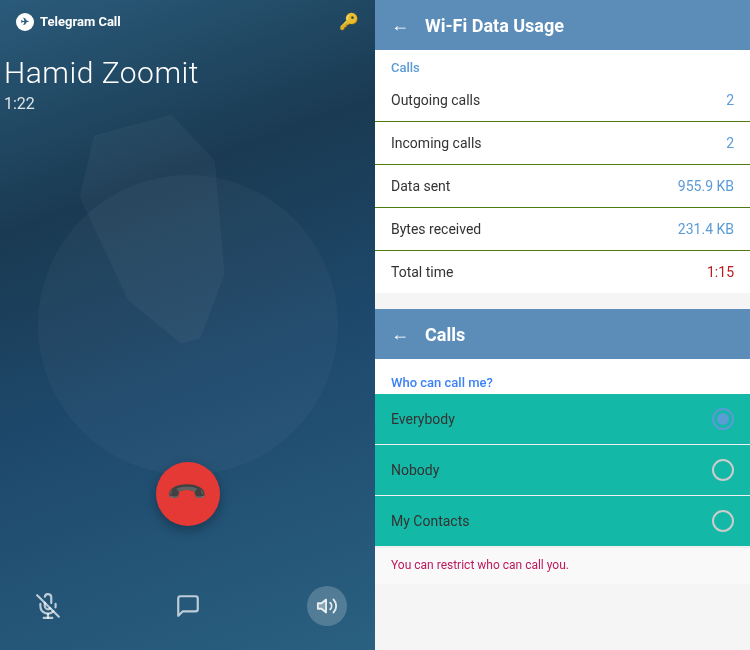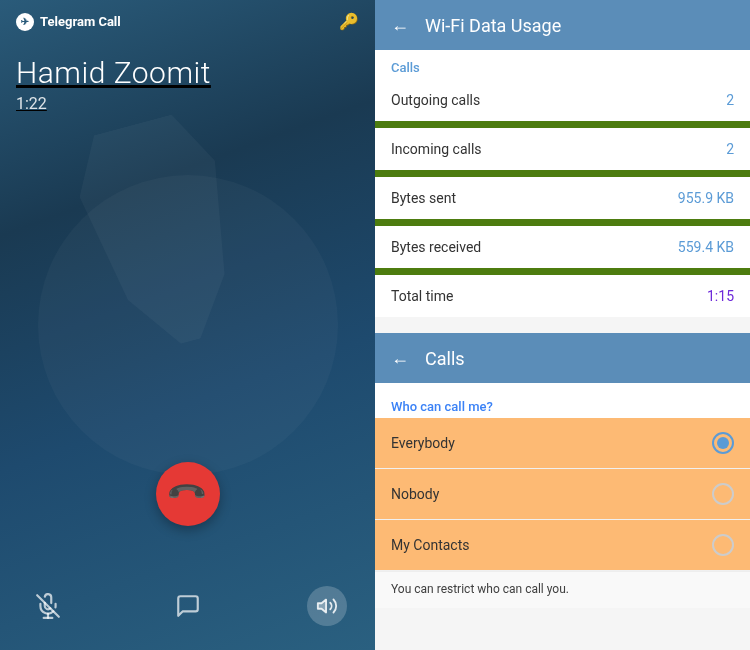"Wi-Fi Data Usage" .section-title { font-weight: 400 -> 700 }
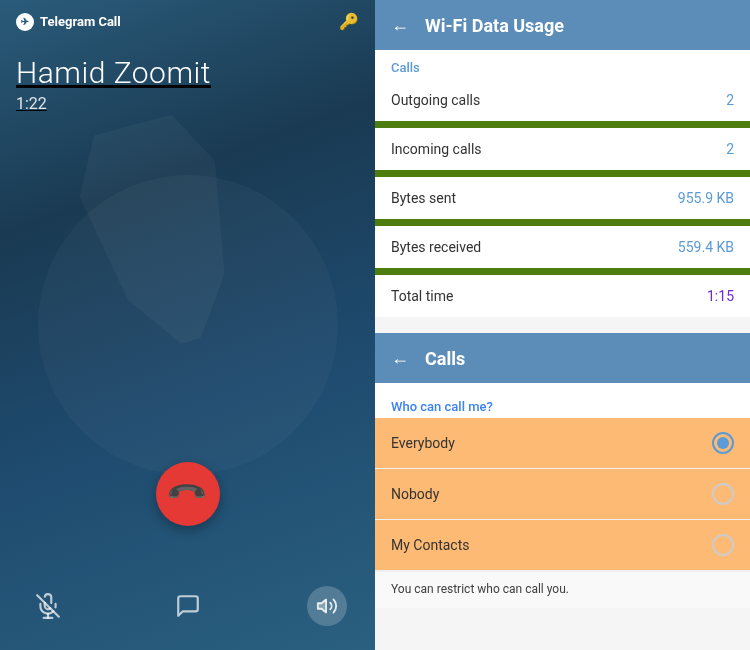"Hamid Zoomit" .call-user-info { padding: 16px 16px 4px -> 16px 4px 4px; text-decoration: underline -> none }
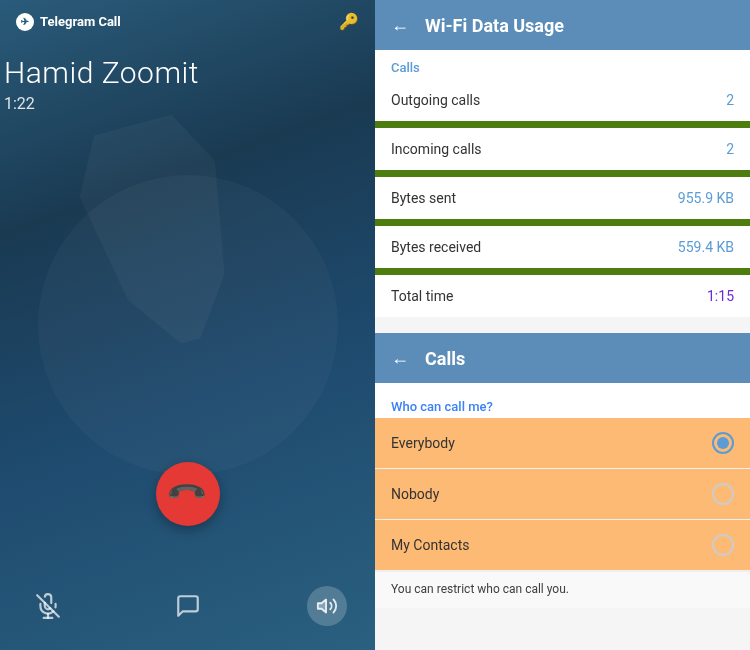"Outgoing calls" .data-row { border-bottom: 7px solid #4d7c0f -> 1px solid #4d7c0f }
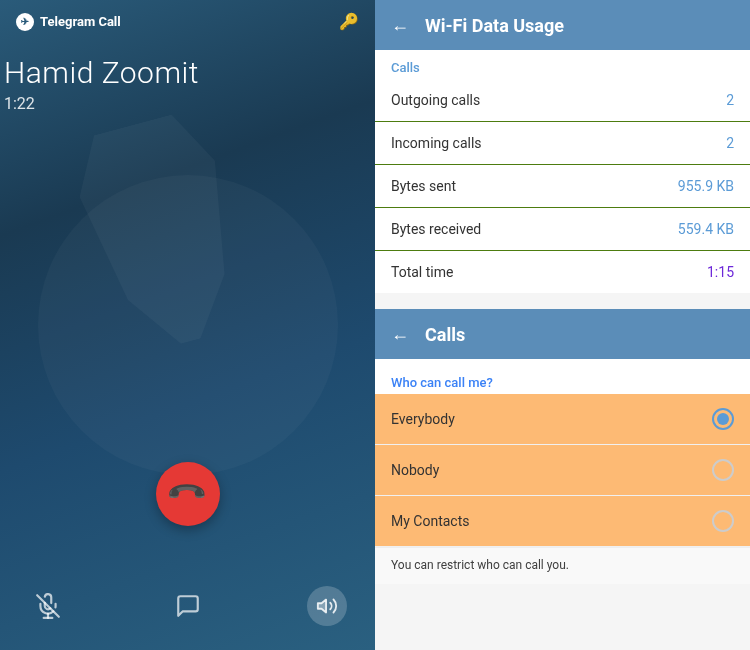"Bytes sent" span.data-label { text: Bytes -> Data }
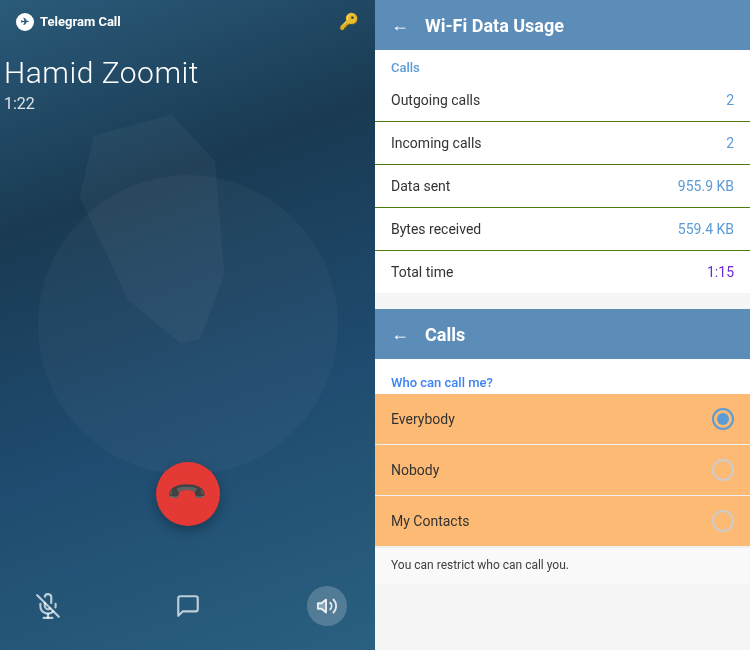"559.4 KB" span.data-value { text: 559.4 -> 231.4 }
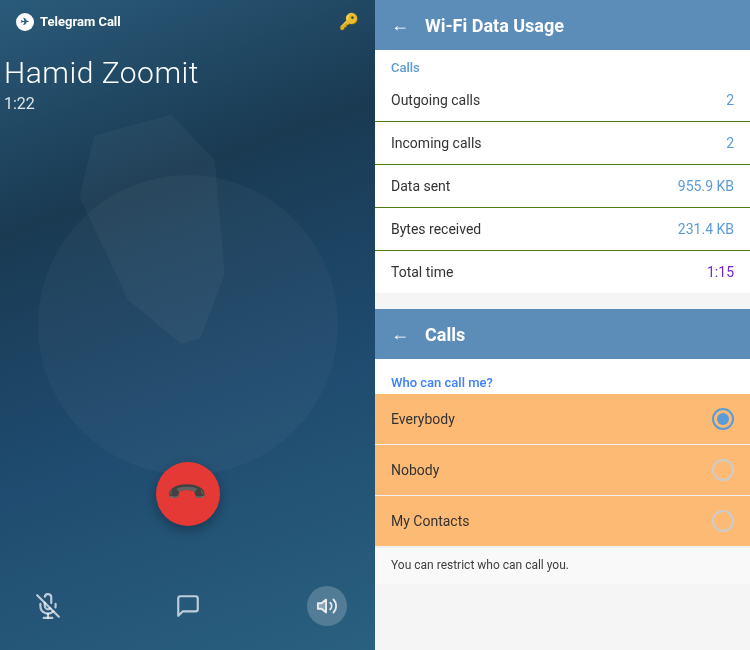"1:15" .data-value.time { color: #6d28d9 -> #b91c1c }
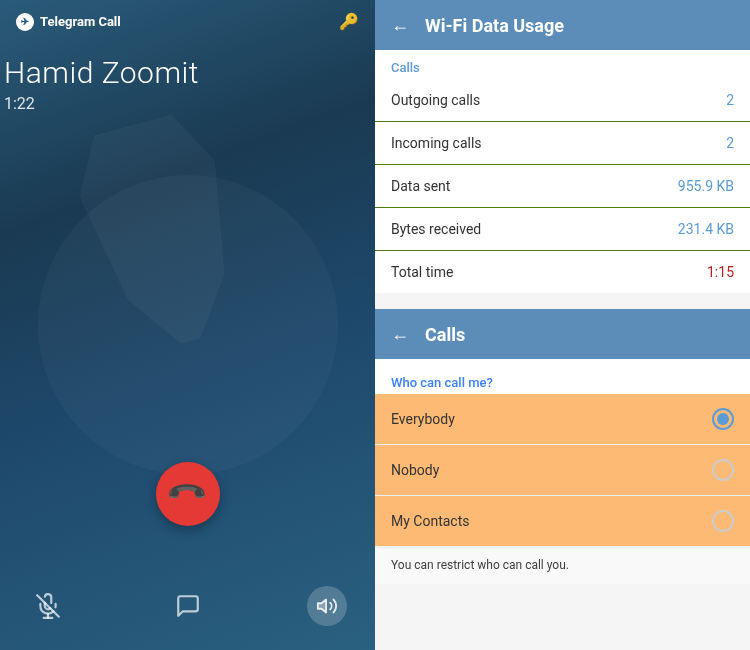"Everybody" .radio-row { background: #fdba74 -> #14b8a6 }
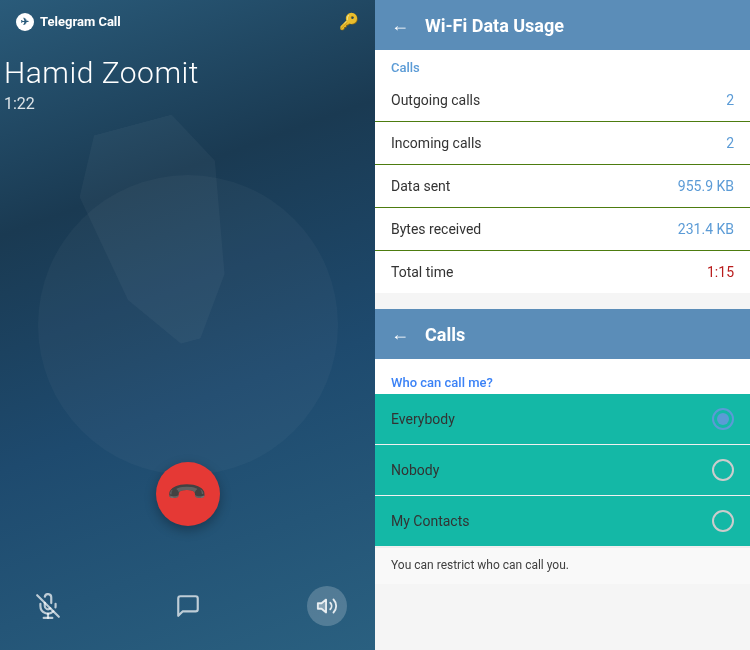"You can restrict who can" .restrict-note { color: #404040 -> #be185d }
